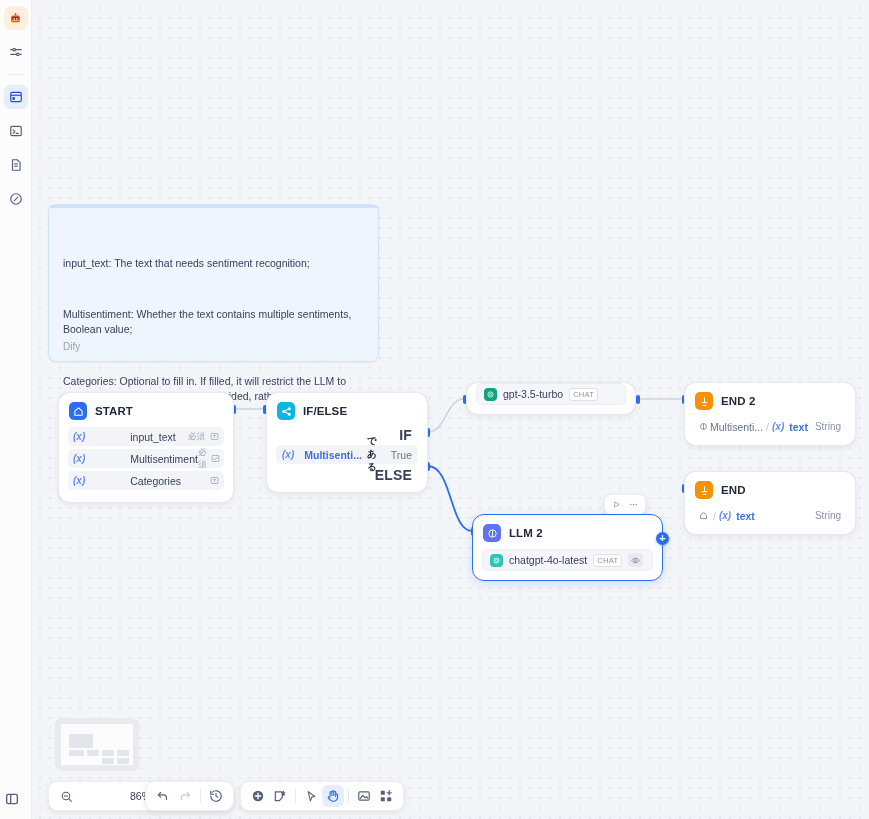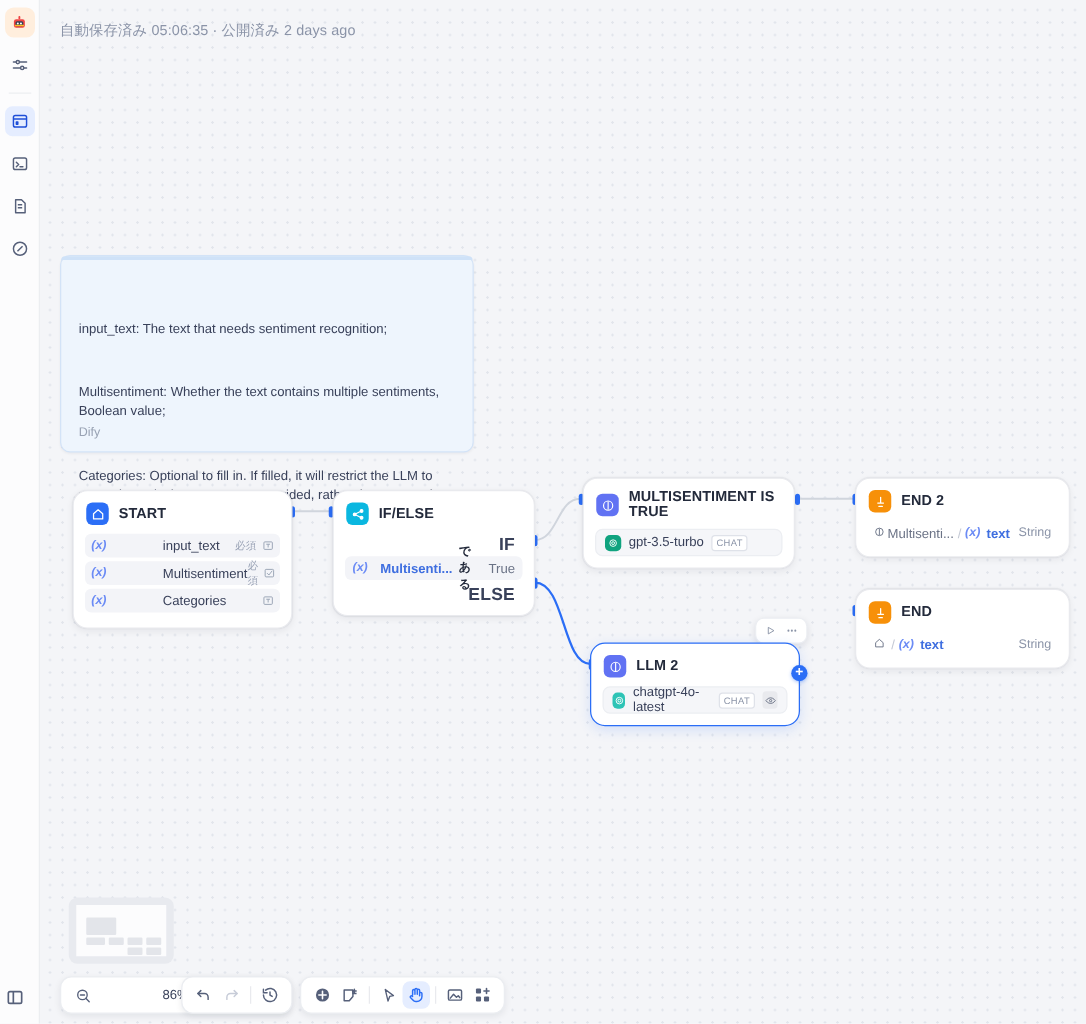"自動保存済み 05:06:35 · 公開済み 2" div.autosave { html: <div>自動保存済み 05:06:35 · 公開済み 2 days ago</div> -> none }
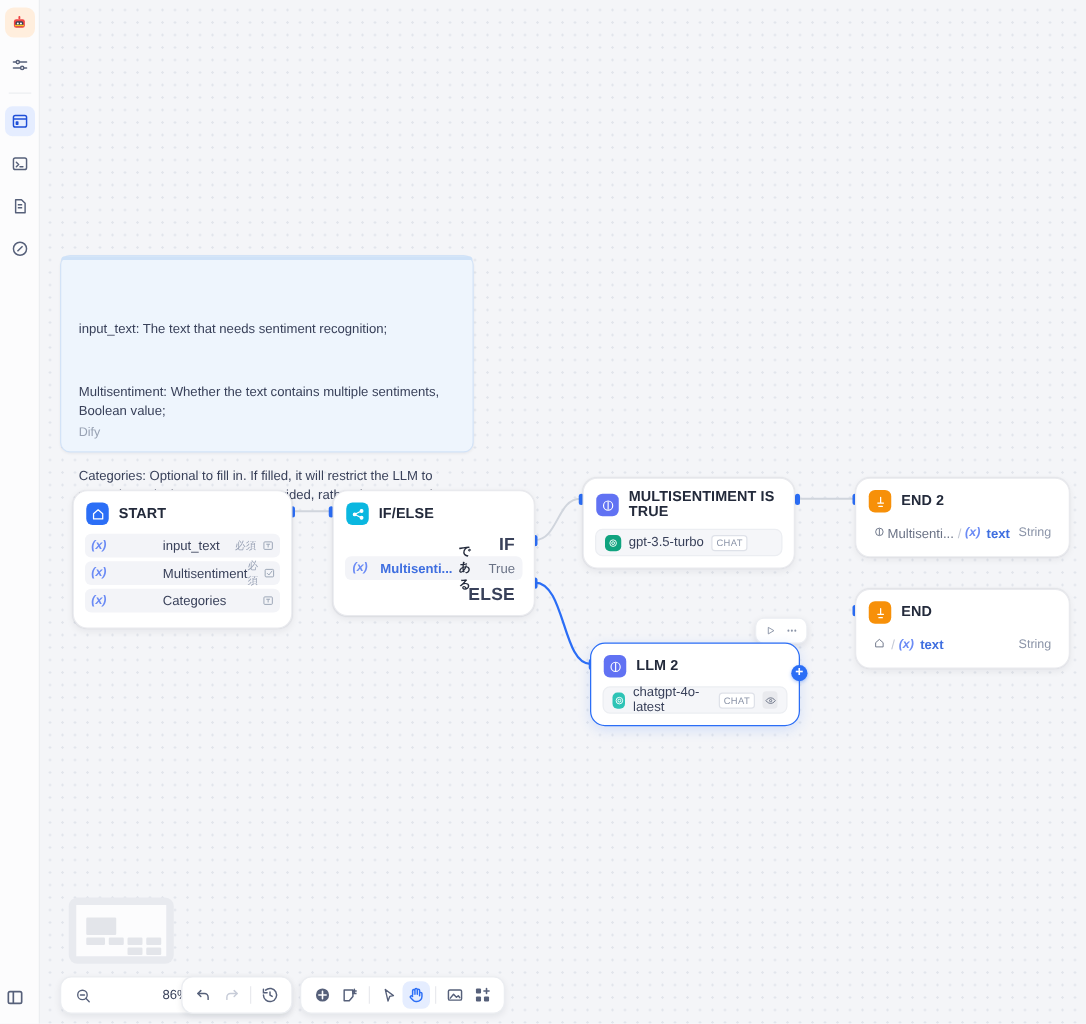"MULTISENTIMENT IS TRUE" div.node-head { html: <div> <div> <svg> <circle></circle> <line></line> </svg> </div> <div>MULTISENTIMENT IS TRUE</div> </div> -> none }
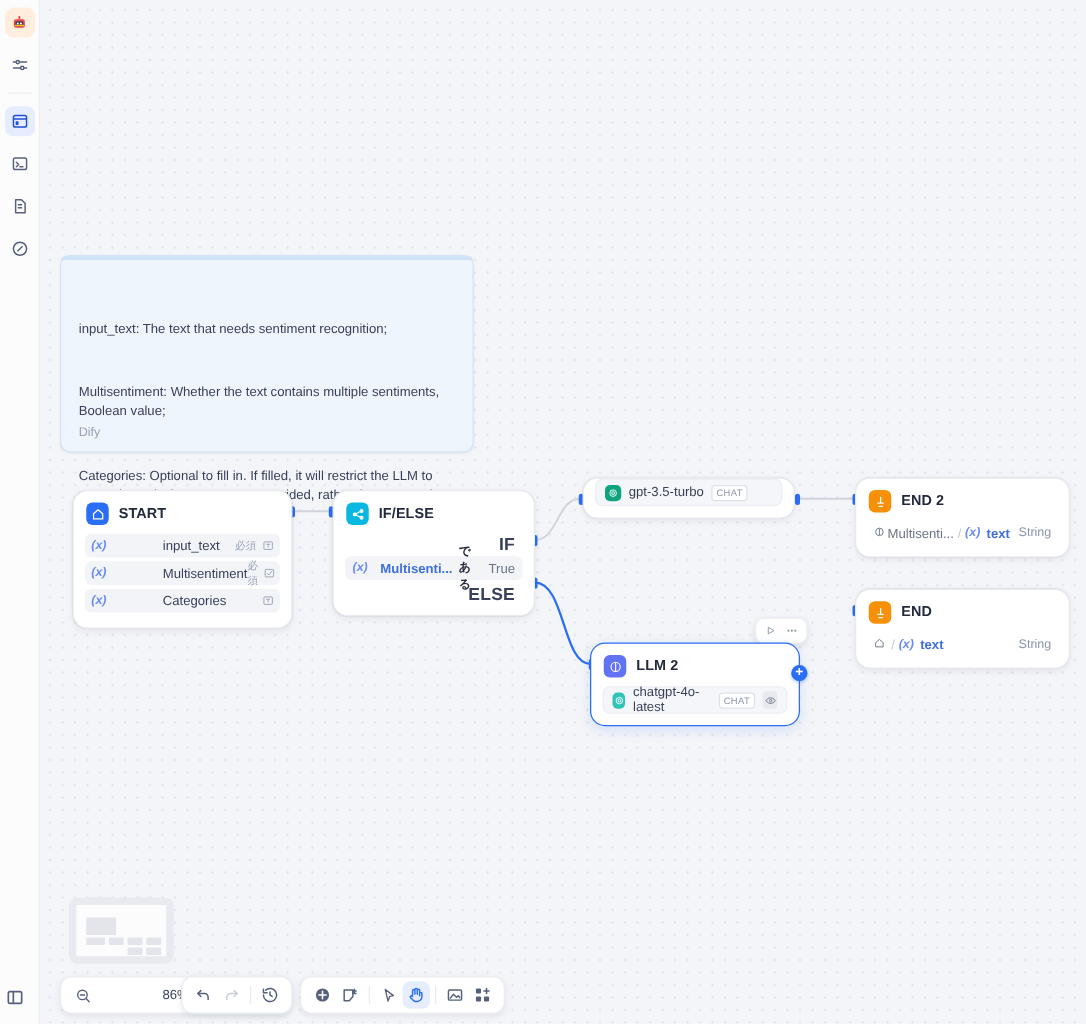"LLM 2" div.node { width: 168px -> 191px }
